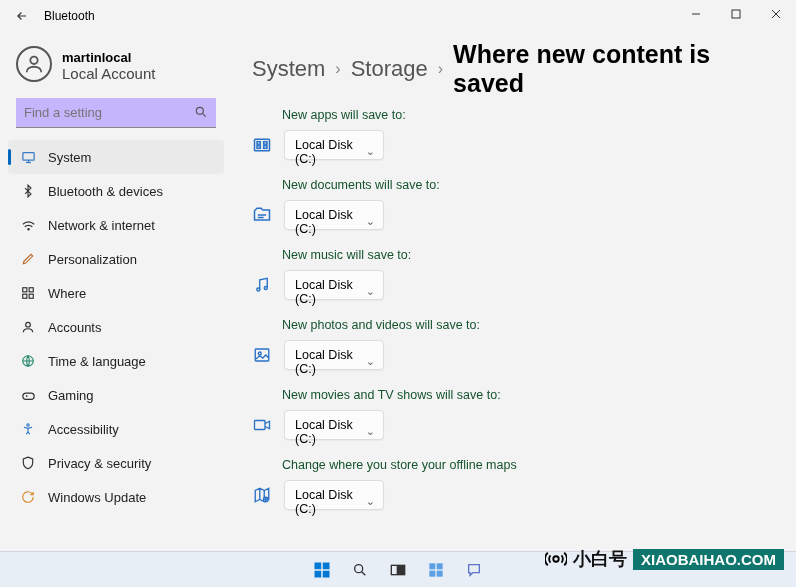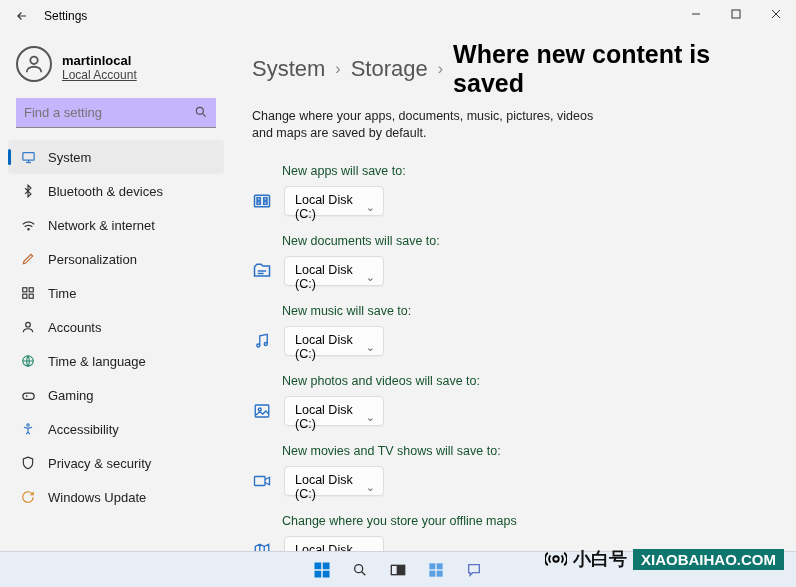"Settings" div.title { text: Settings -> Bluetooth }
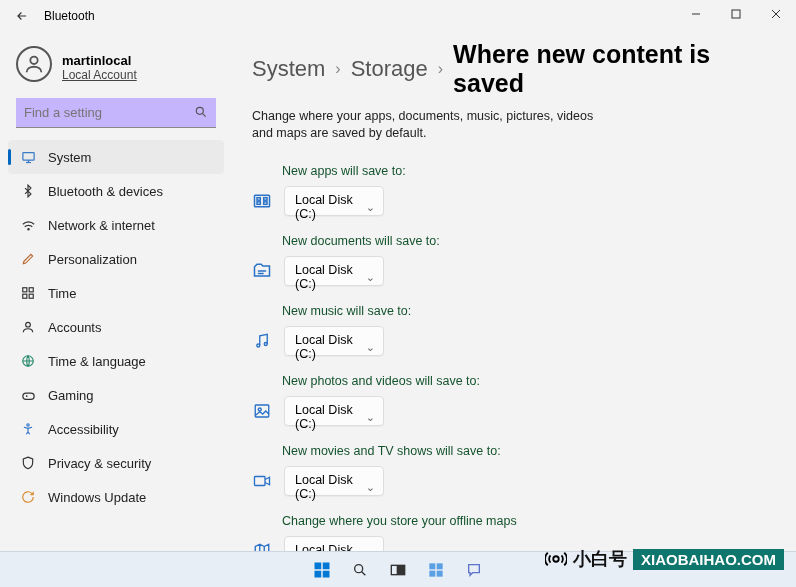"Local Account" .user-type { font-size: 12px -> 15px; text-decoration: underline -> none }
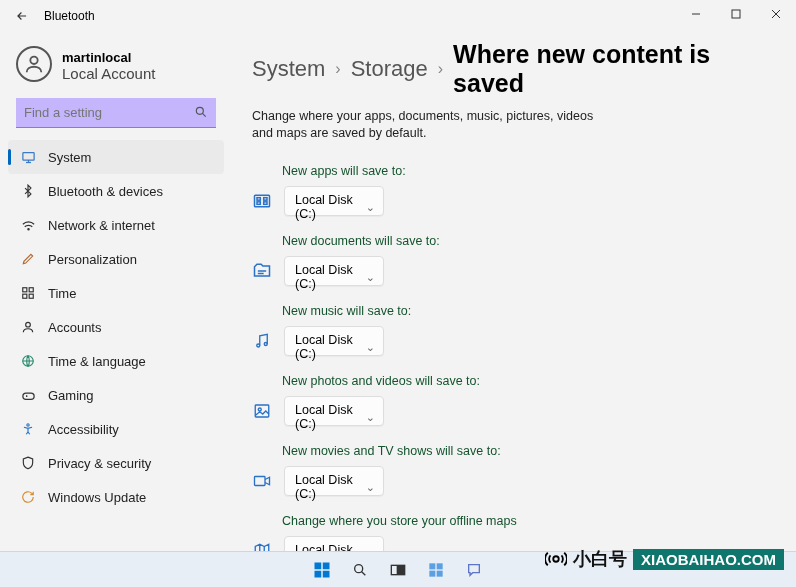"Change where your apps, documents," div.description { html: <div>Change where your apps, documents, music, pictures, videos and maps are saved by default.</div> -> none }
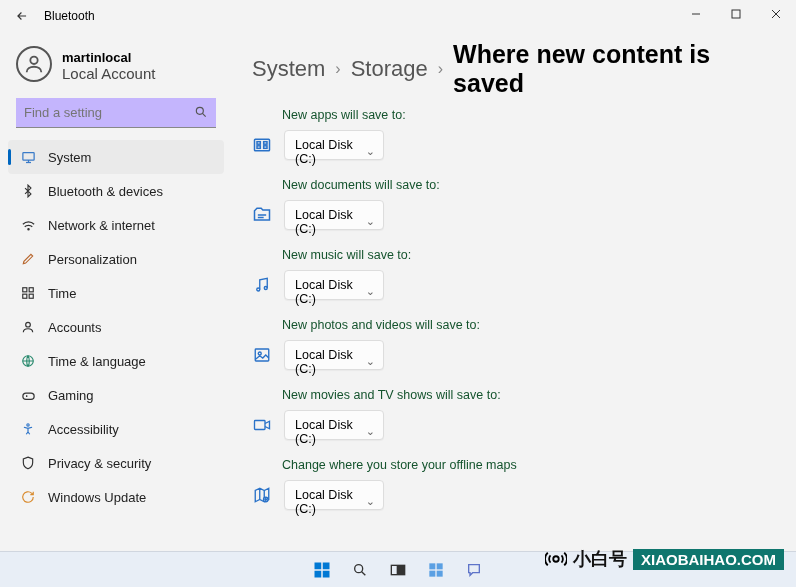"Time" span { text: Time -> Where }
